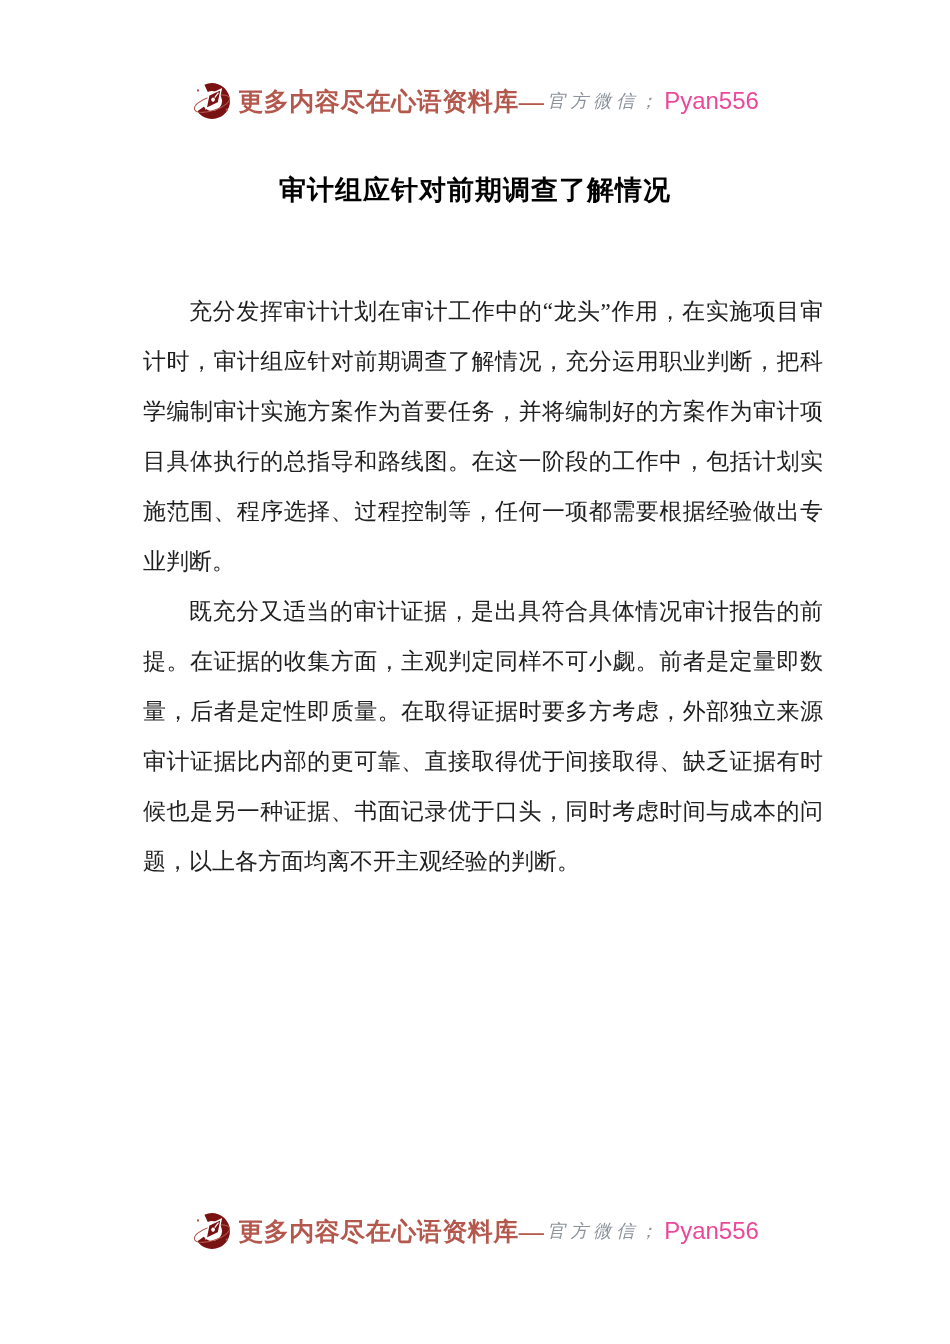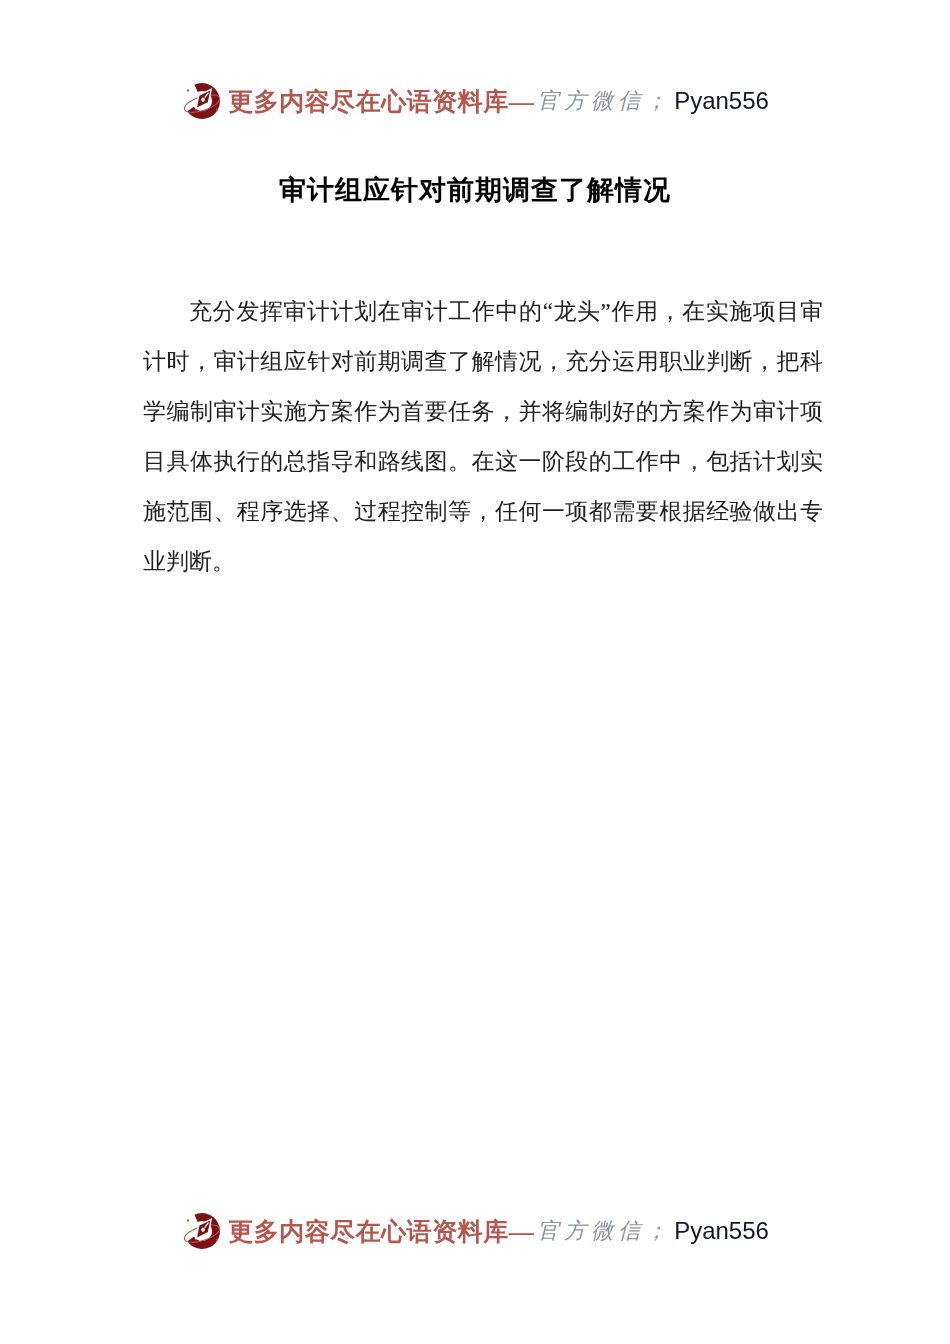"官方微信；" .wechat-label { font-size: 22px -> 18px }
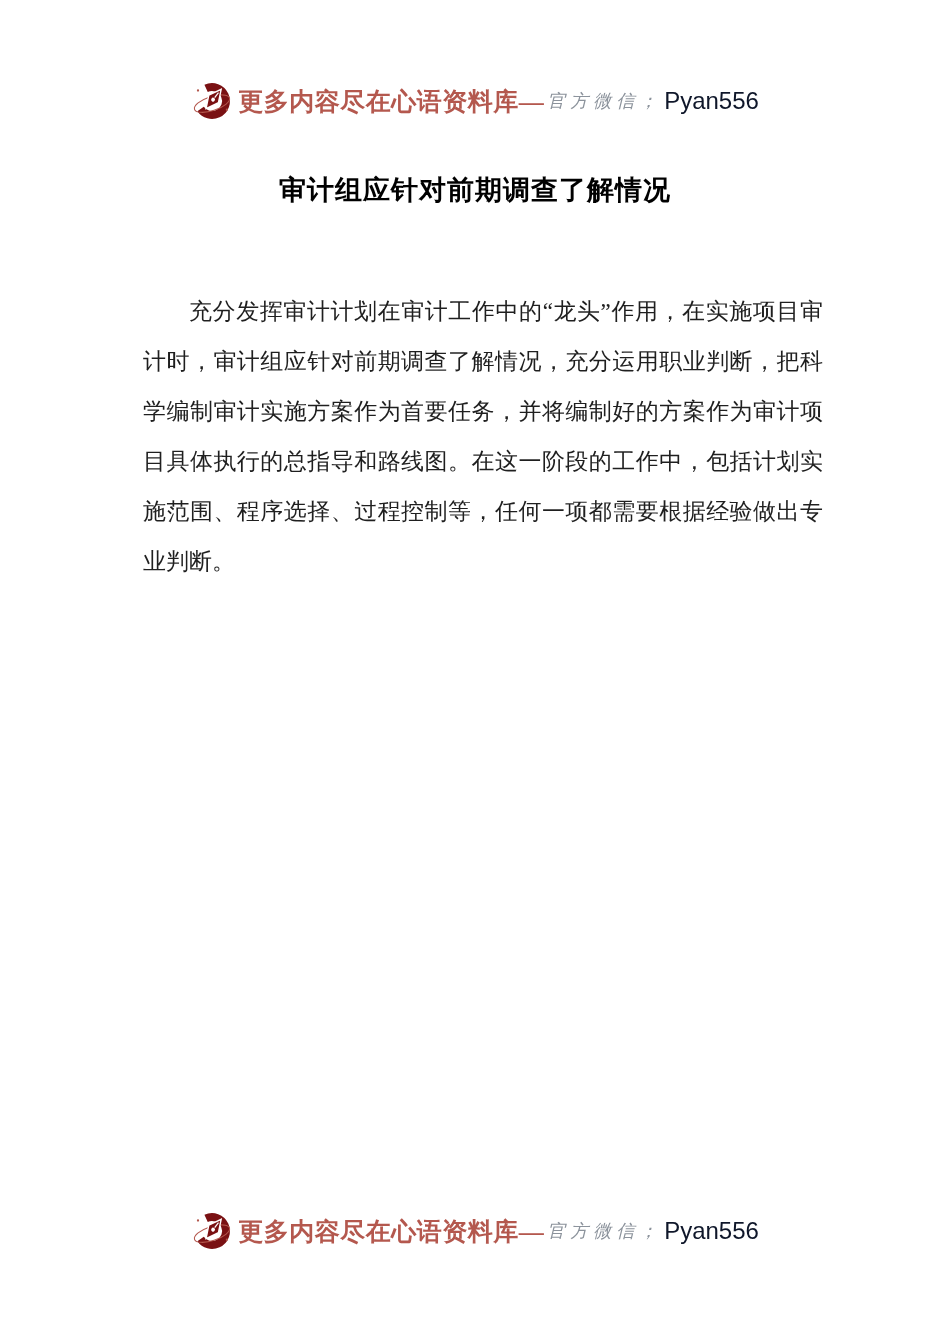"Pyan556" .wechat-id { color: #0f172a -> #ec4899 }
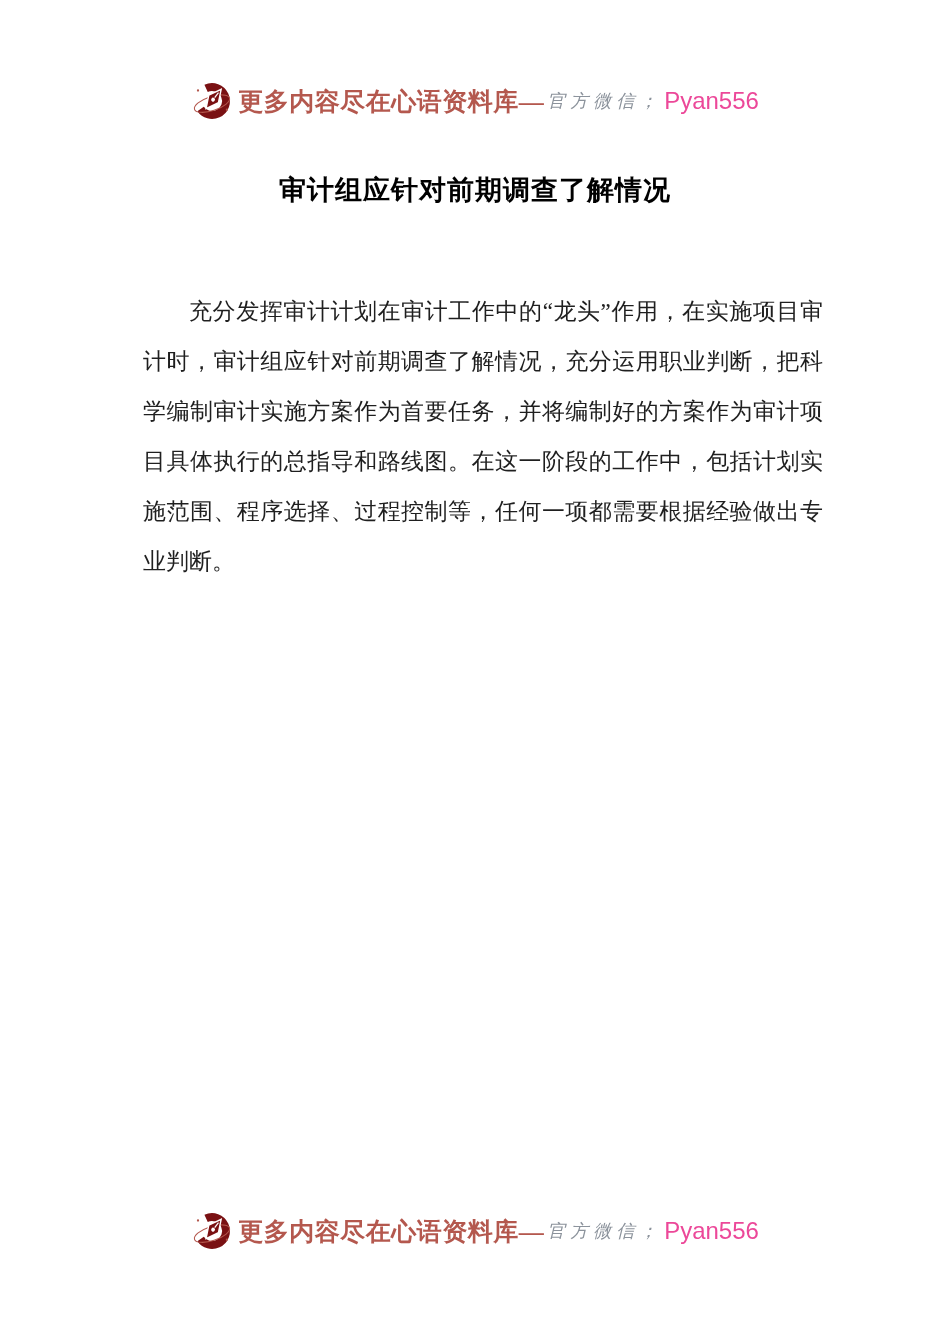"既充分又适当的审计证据，是出具符合具体情况审计报告的前提。在证据的收集方面，主观" p.para { html: none -> <p>既充分又适当的审计证据，是出具符合具体情况审计报告的前提。在证据的收集方面，主观判定同样不可小觑。前者是定量即数量，后者是定性即质量。在取得证据时要多方考虑，外部独立来源审计证据比内部的更可靠、直接取得优于间接取得、缺乏证据有时候也是另一种证据、书面记录优于口头，同时考虑时间与成本的问题，以上各方面均离不开主观经验的判断。</p> }
